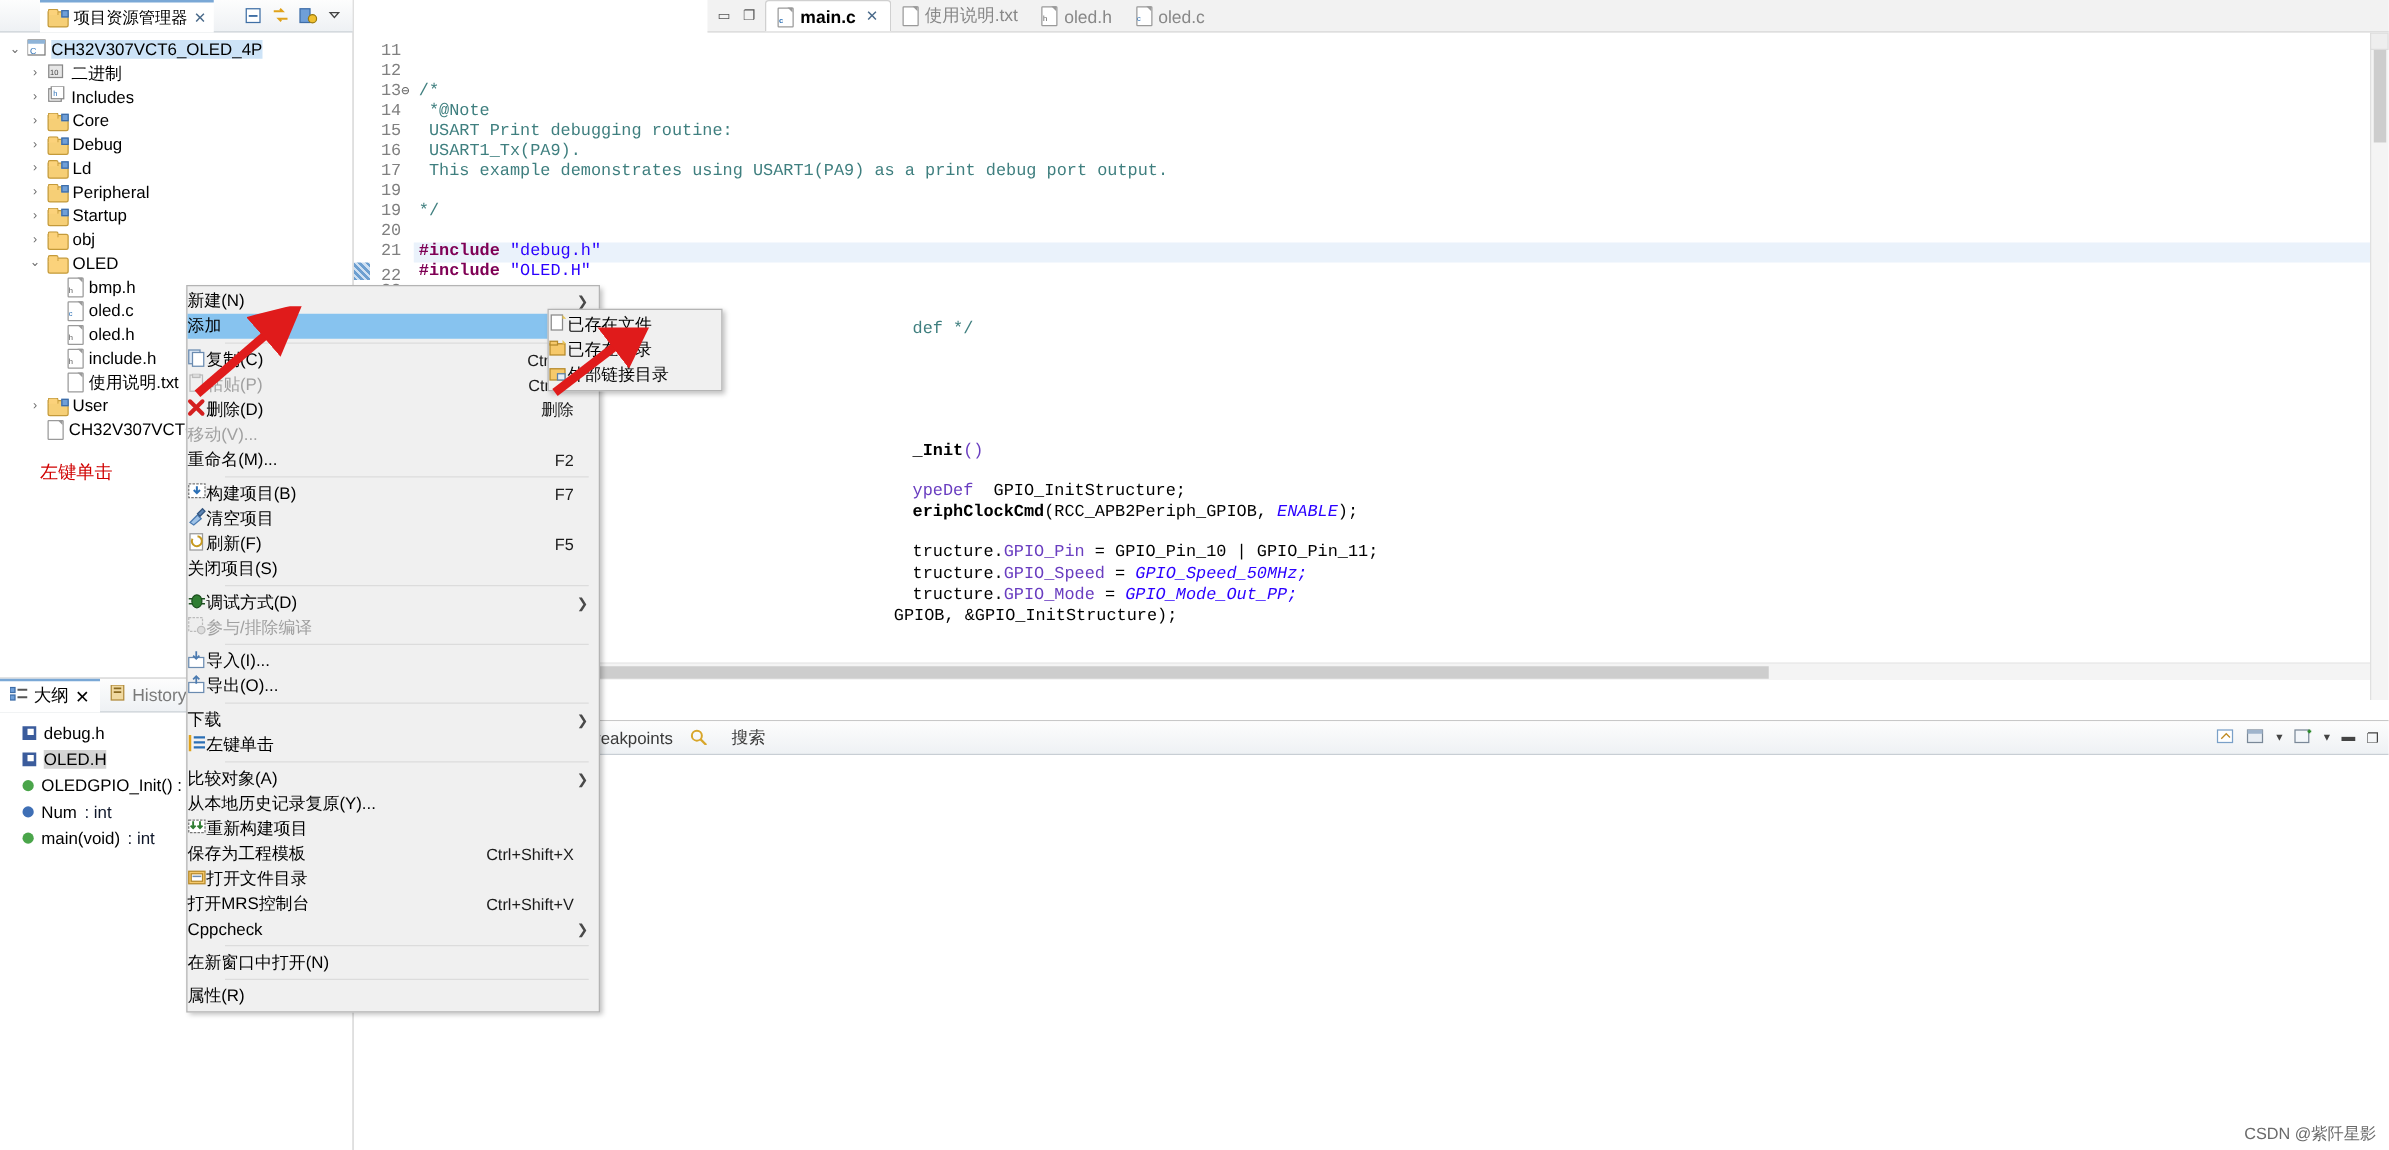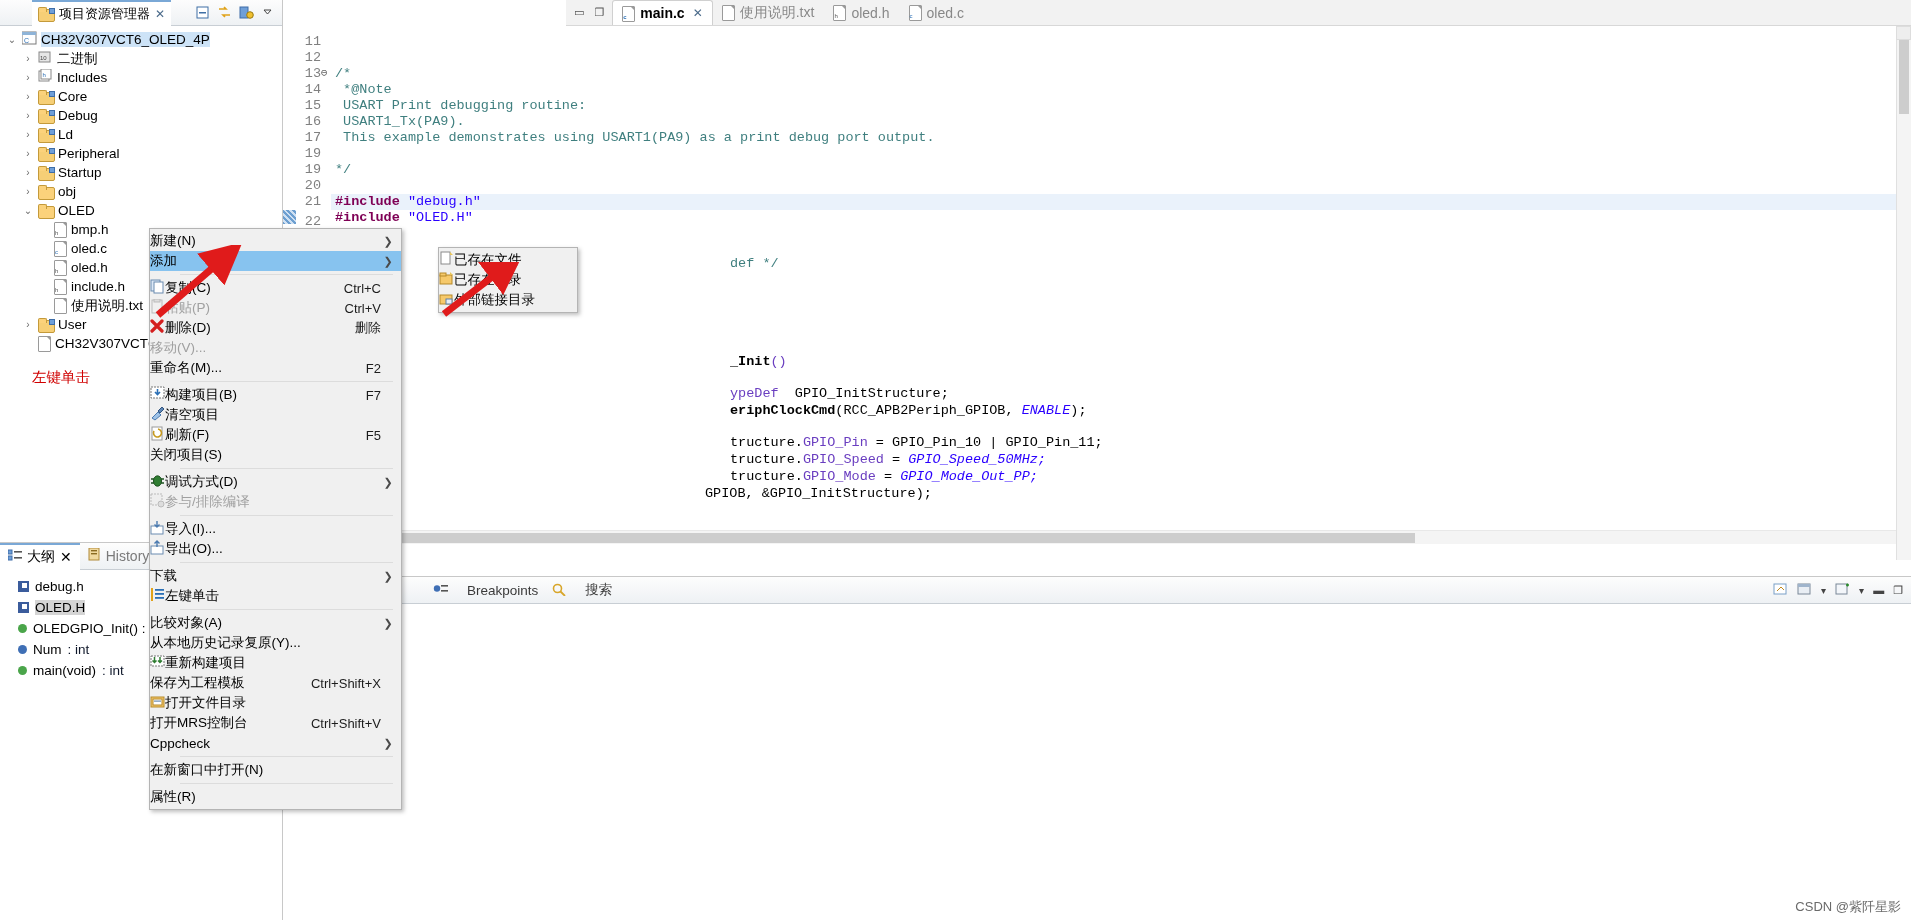"新建(N)" #ctxmenu { width: 253px -> 331px }
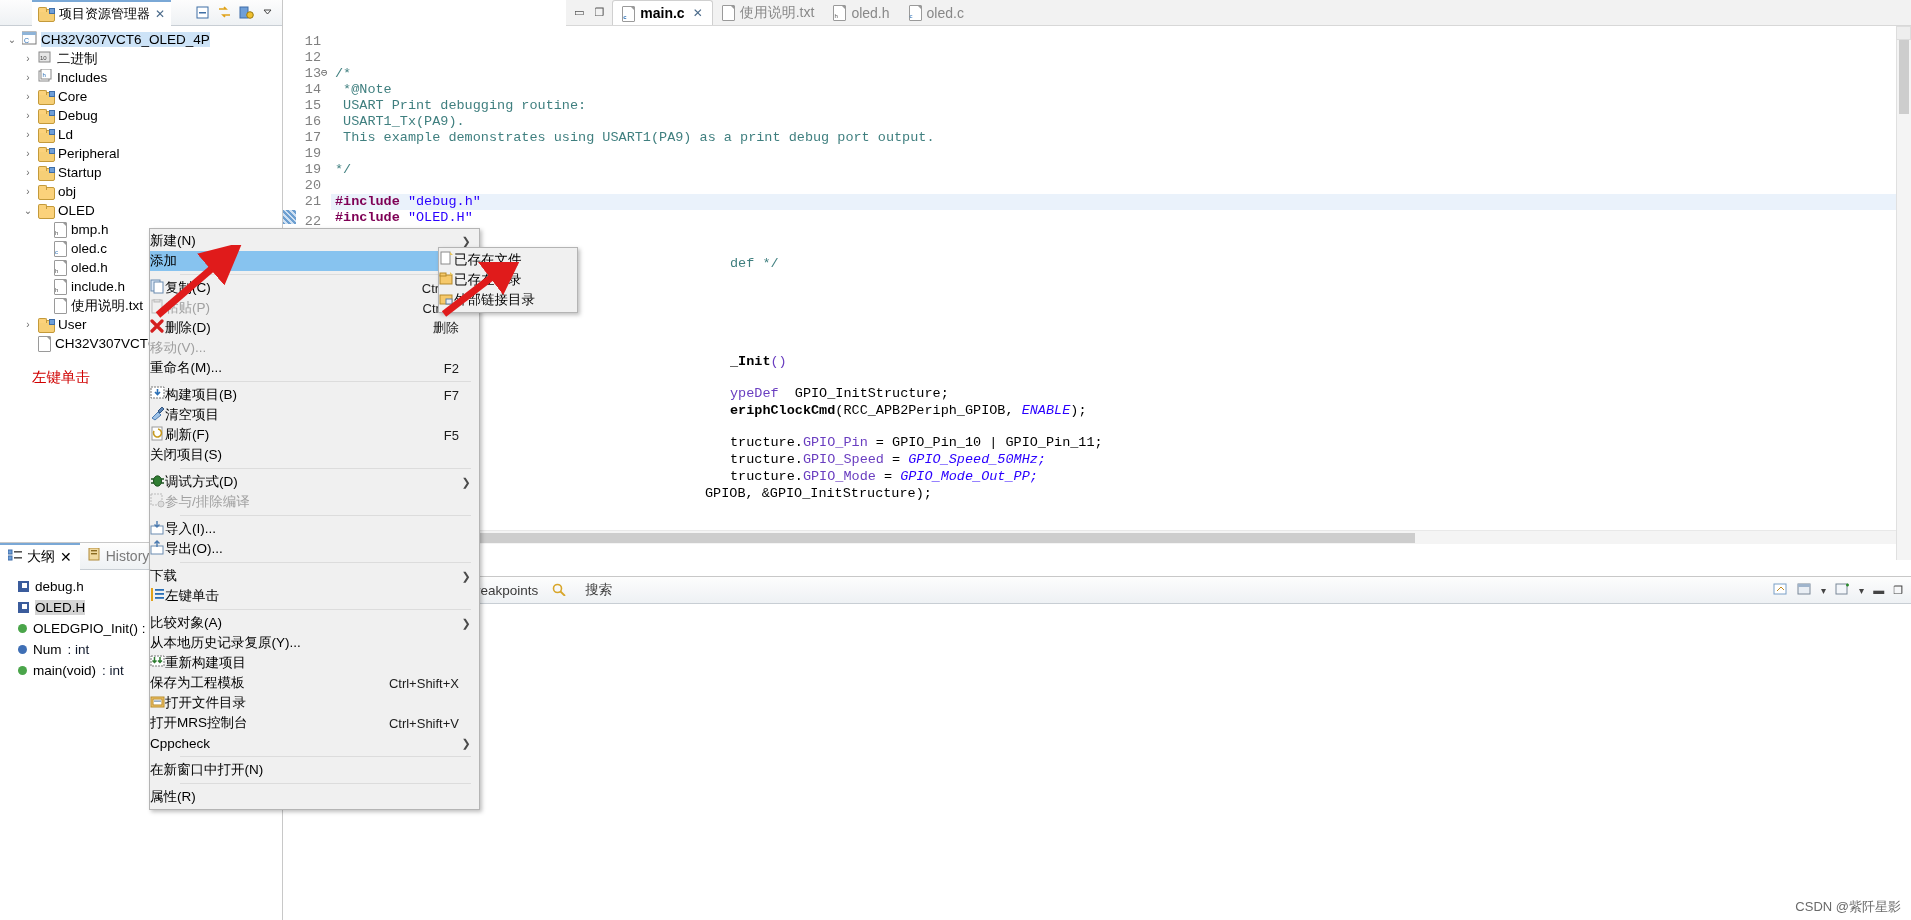"GPIOB, &GPIO_InitStructure);" div.codeline { left: 422px -> 432px }
